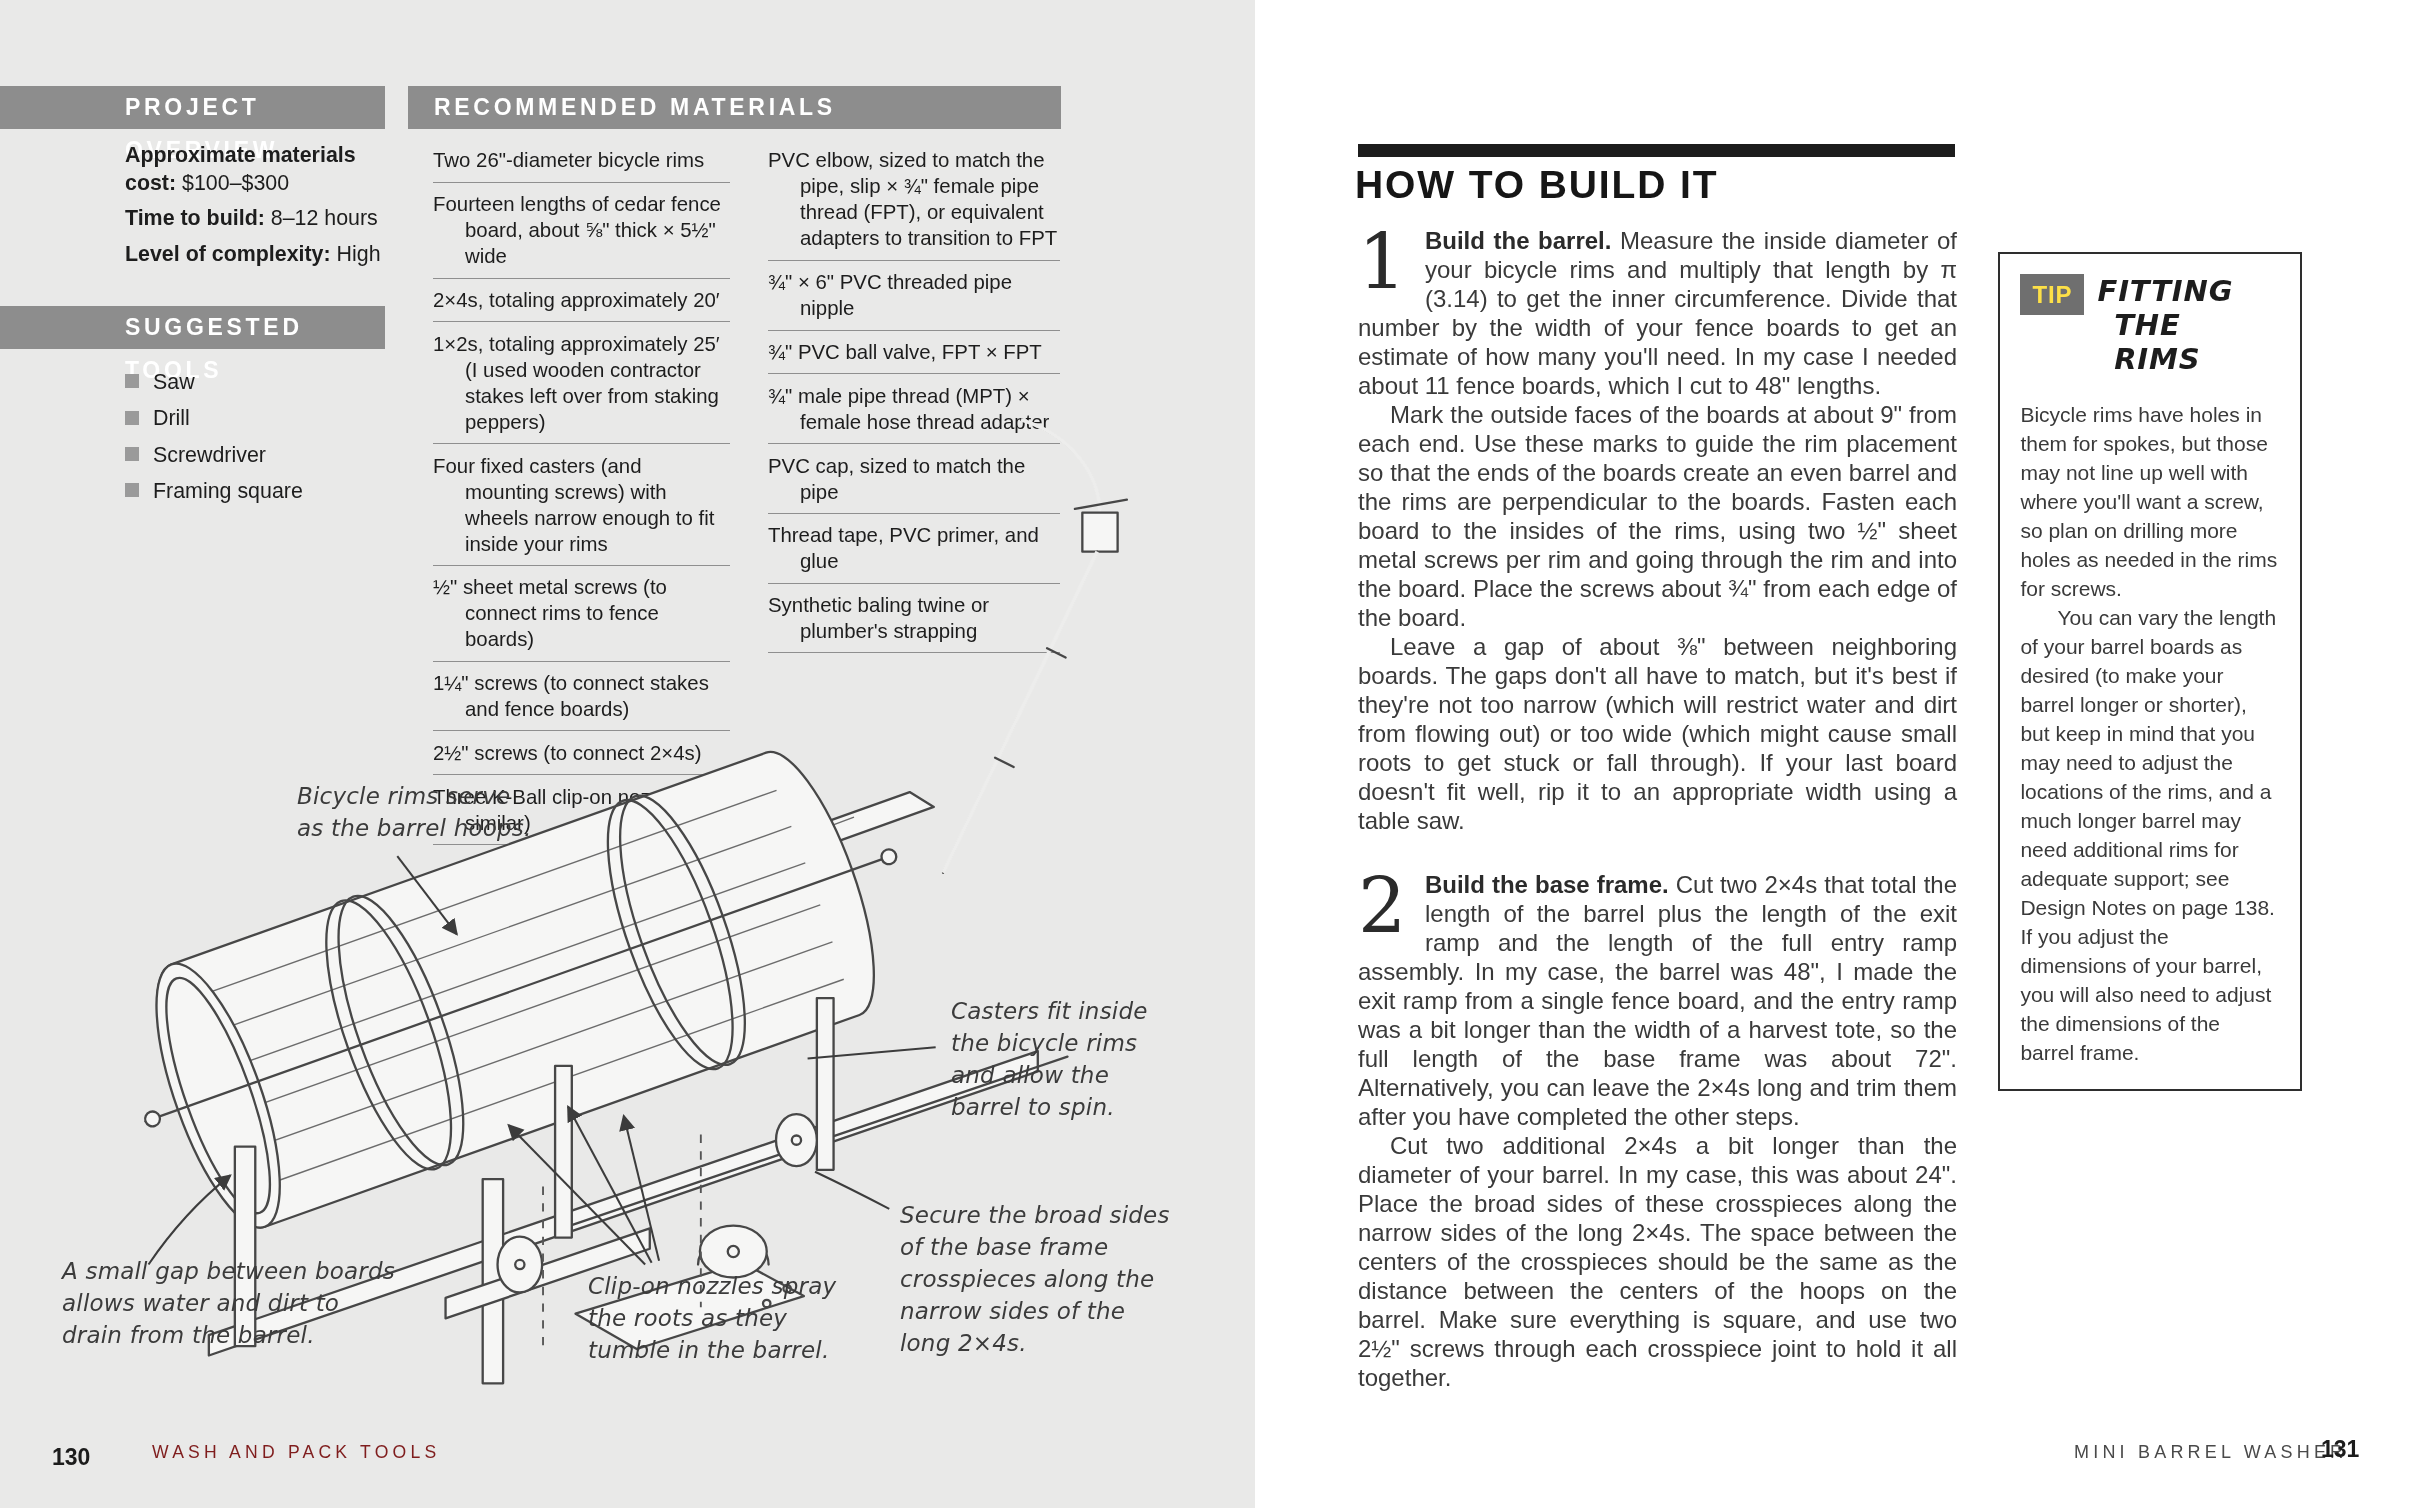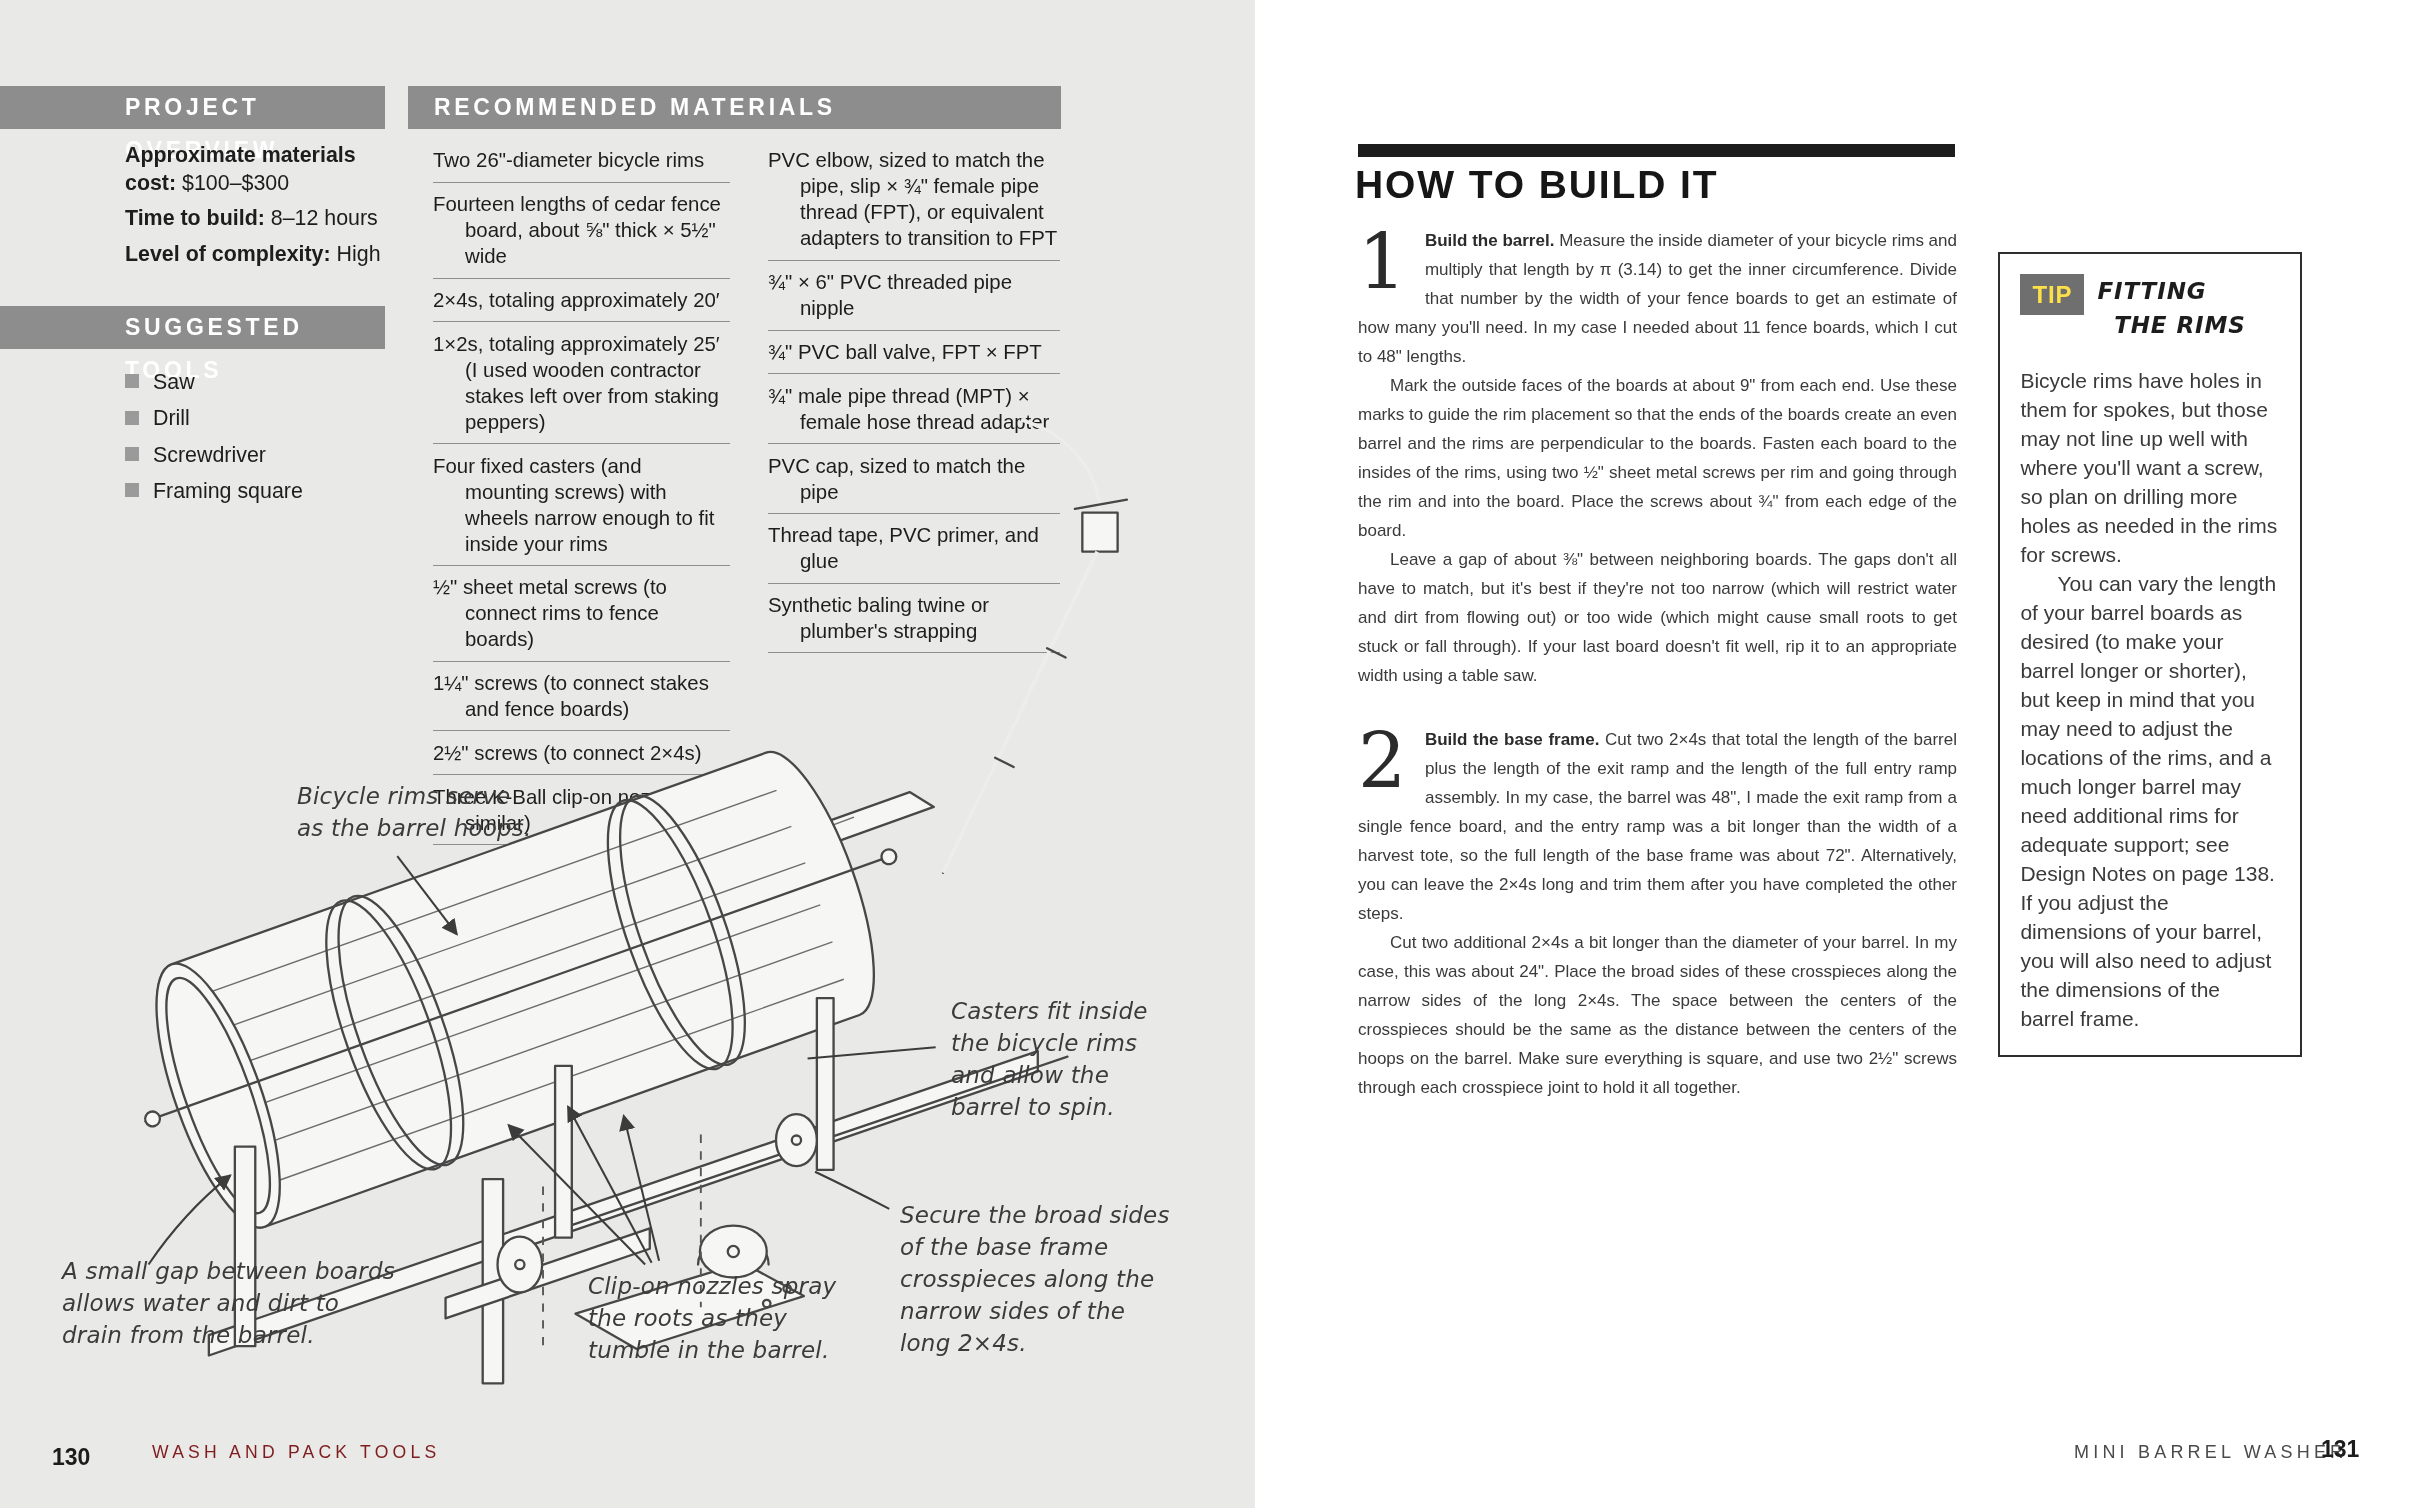"Build the barrel. Measure the" .step-p { font-size: 17px -> 24px }
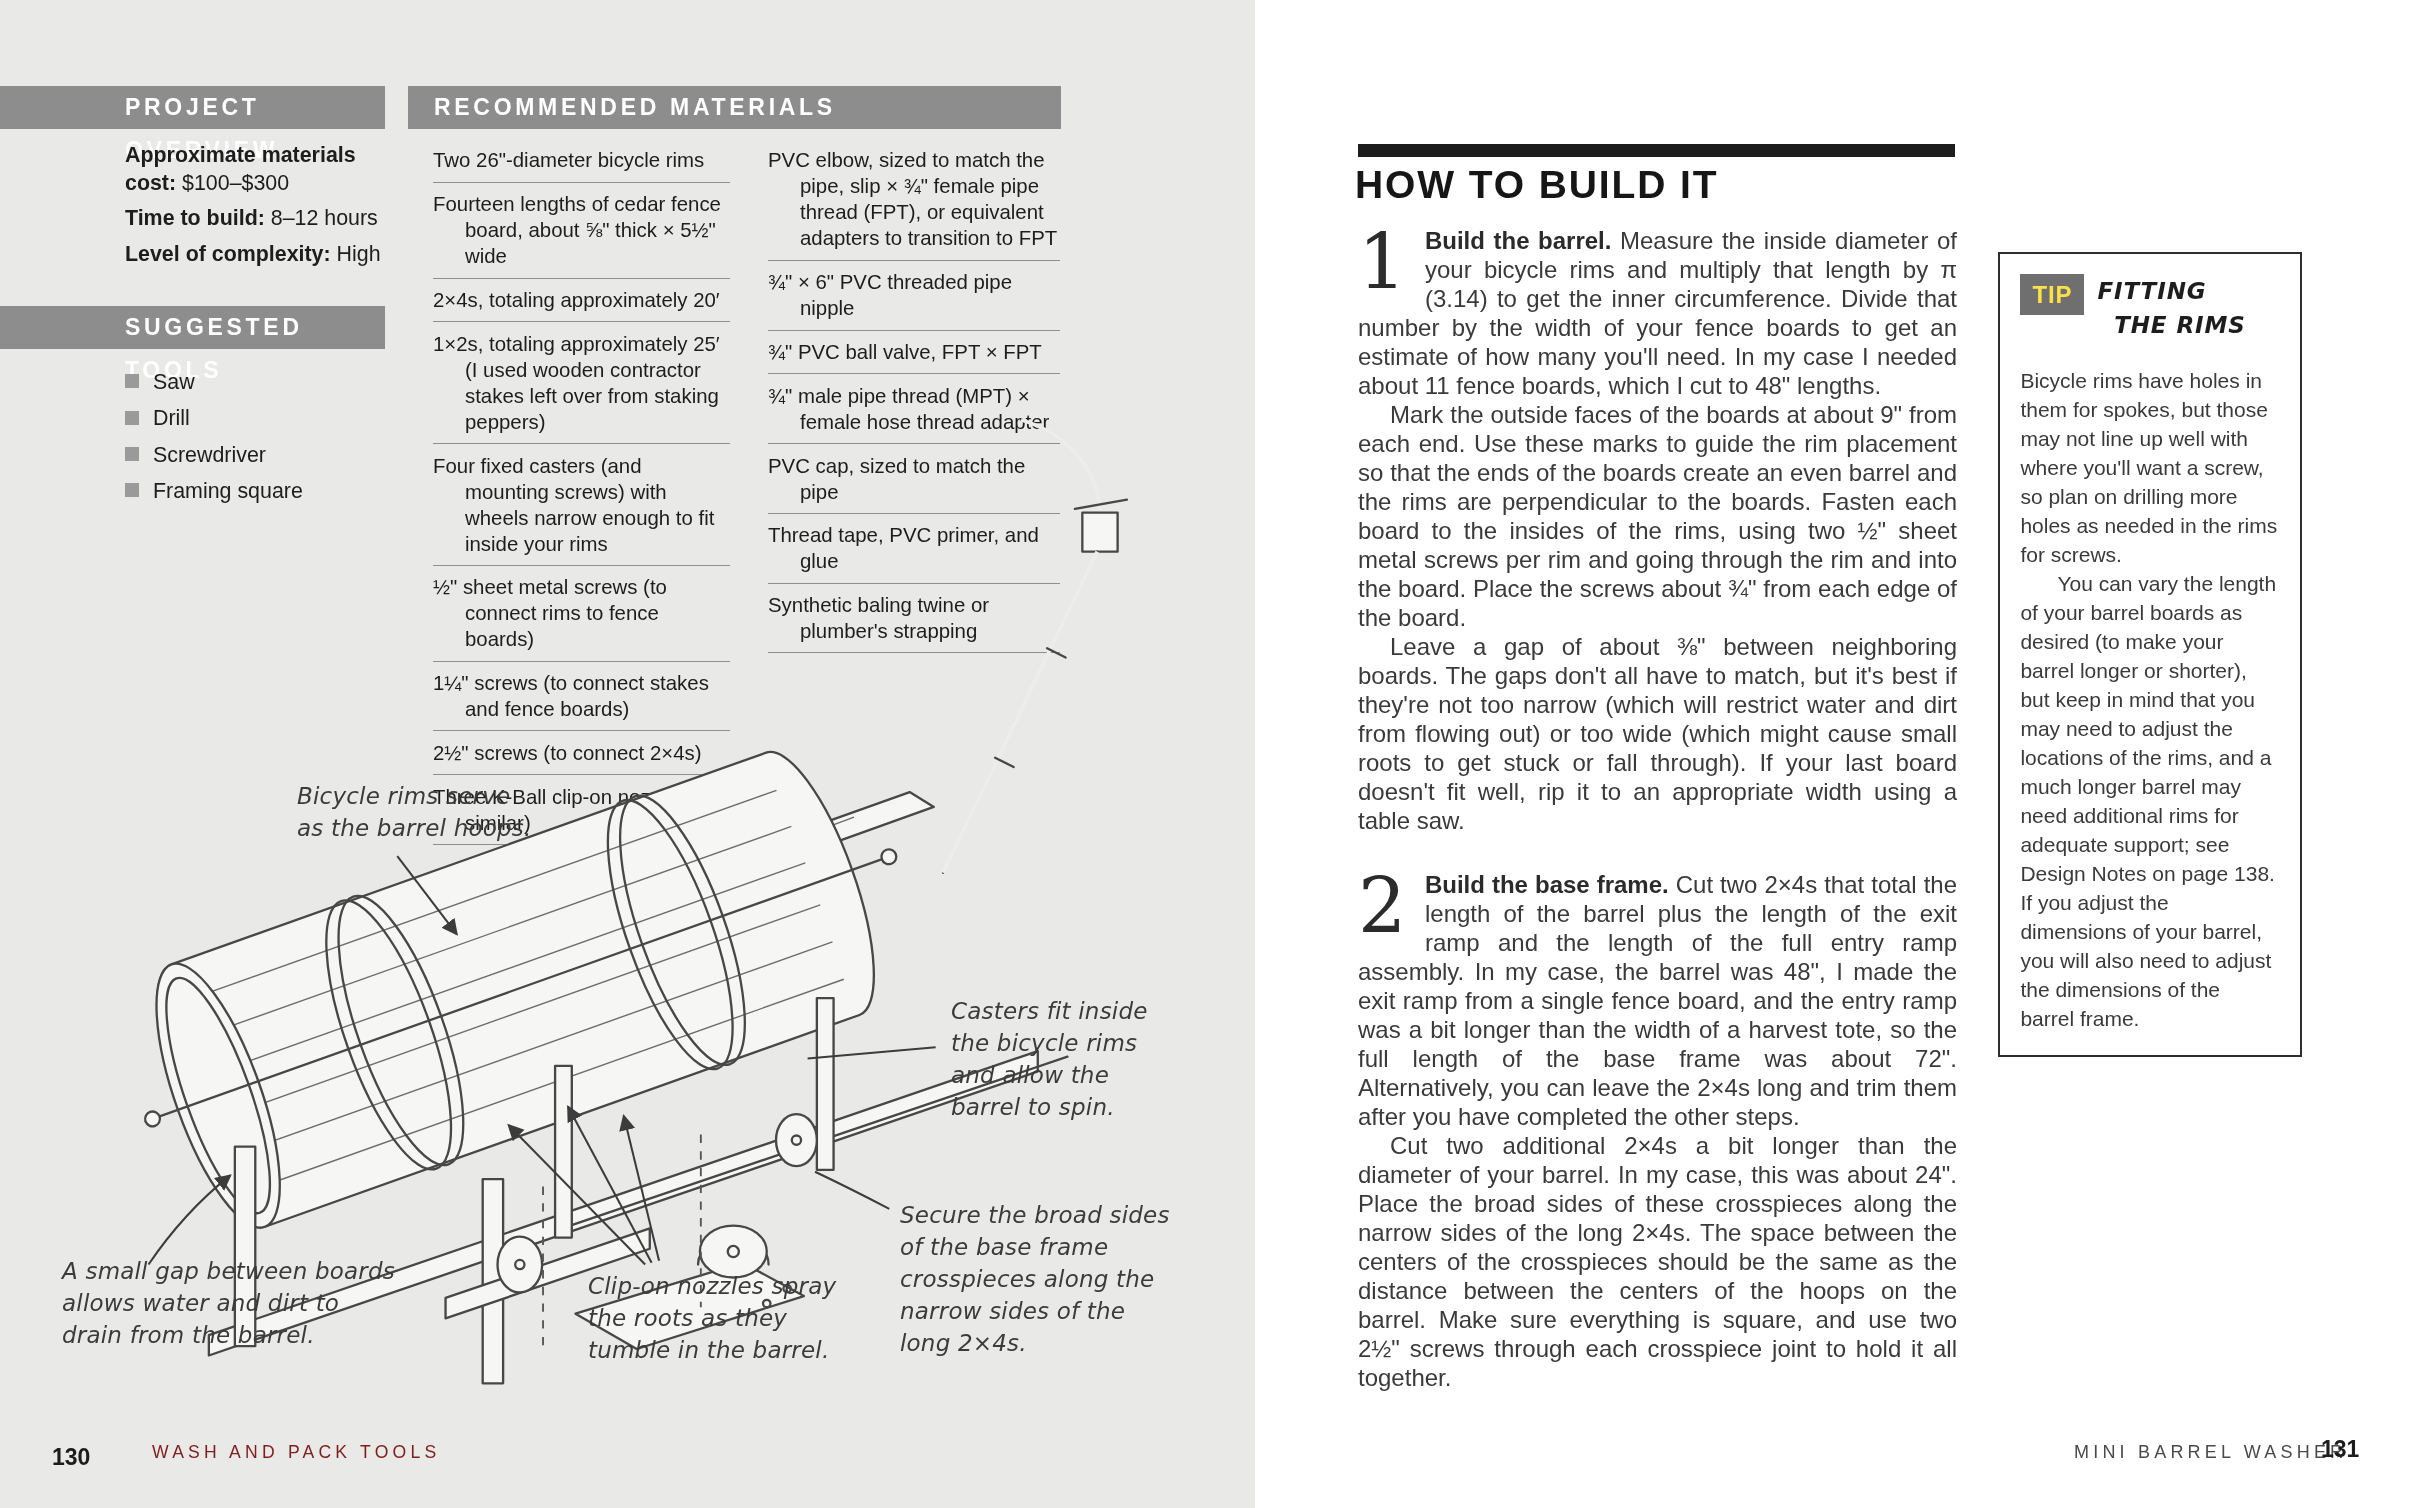"FITTING" .tip-title { font-size: 23px -> 29px }
